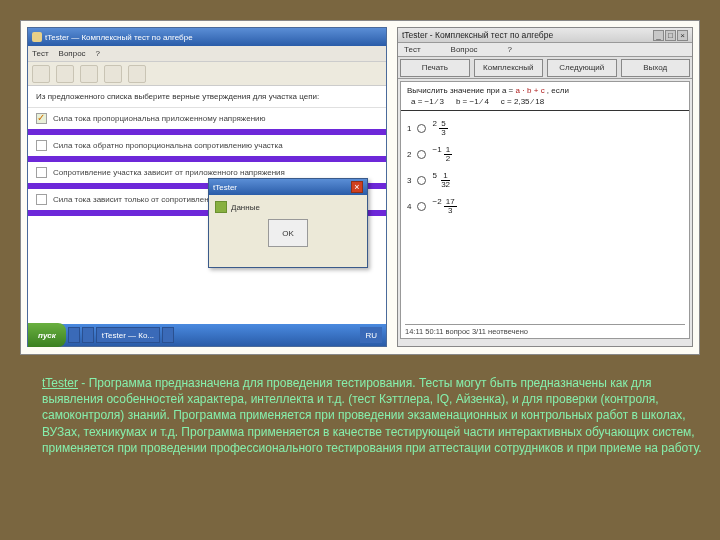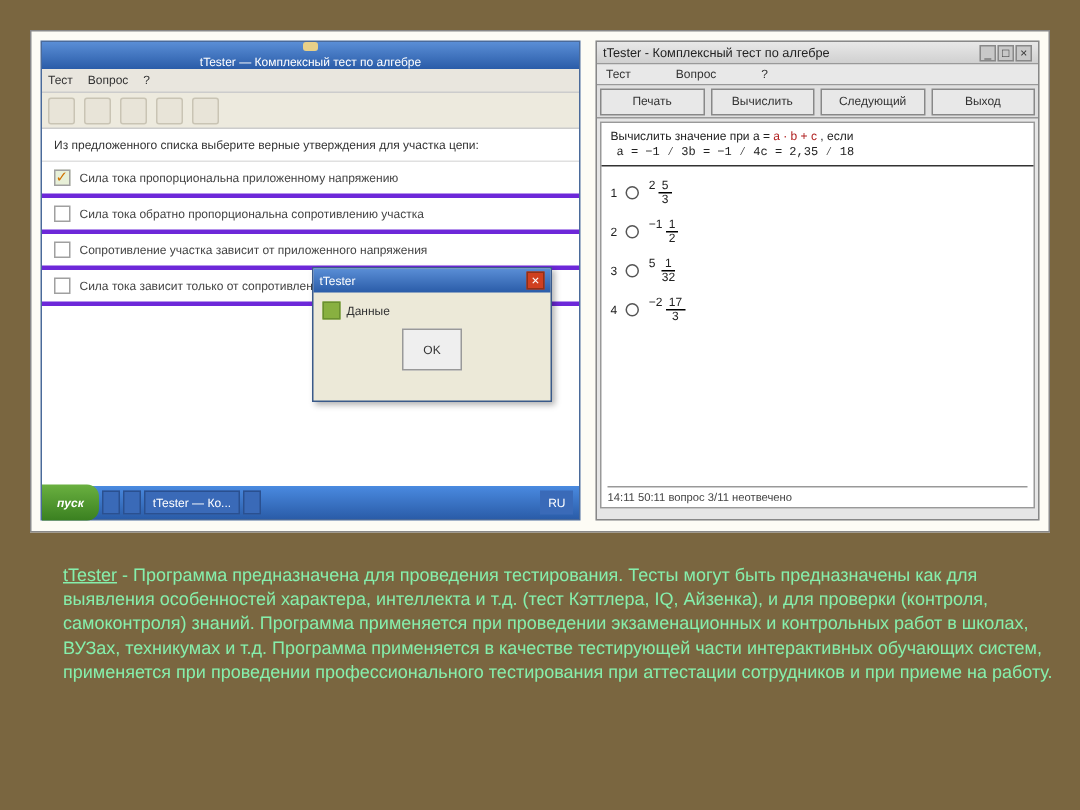"tTester — Комплексный тест по" .left-titlebar { flex-direction: column -> none }
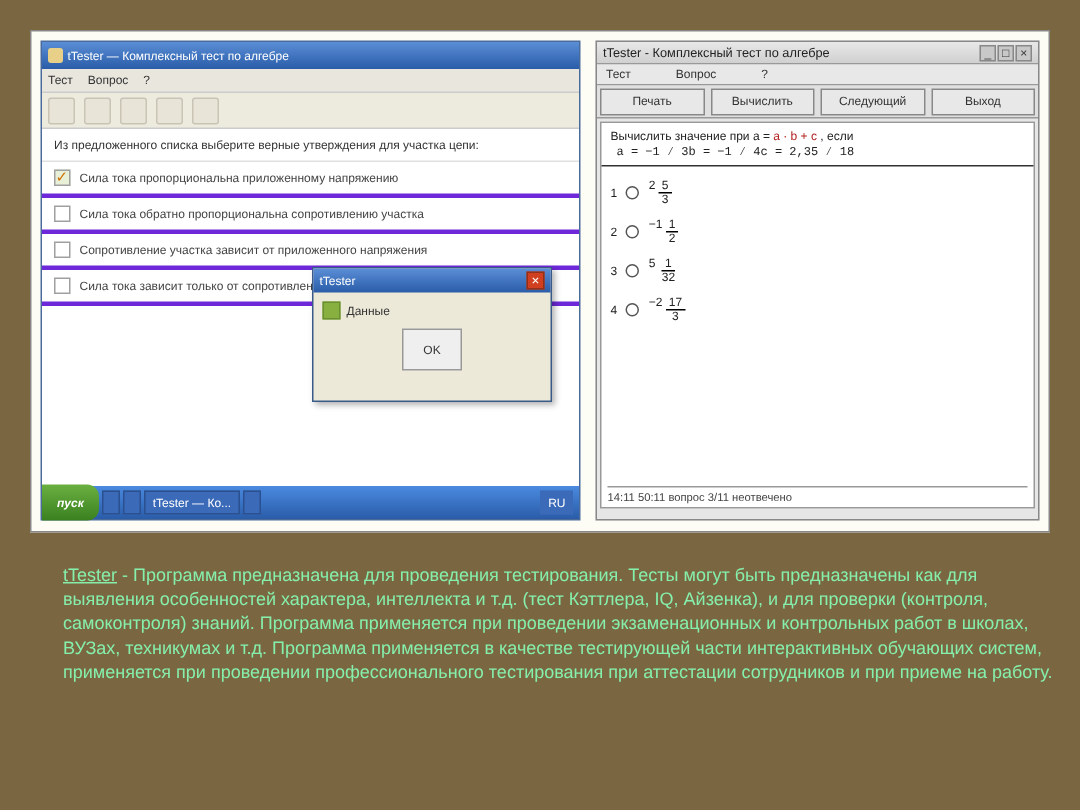"Вычислить" div.r-btn { text: Вычислить -> Комплексный }
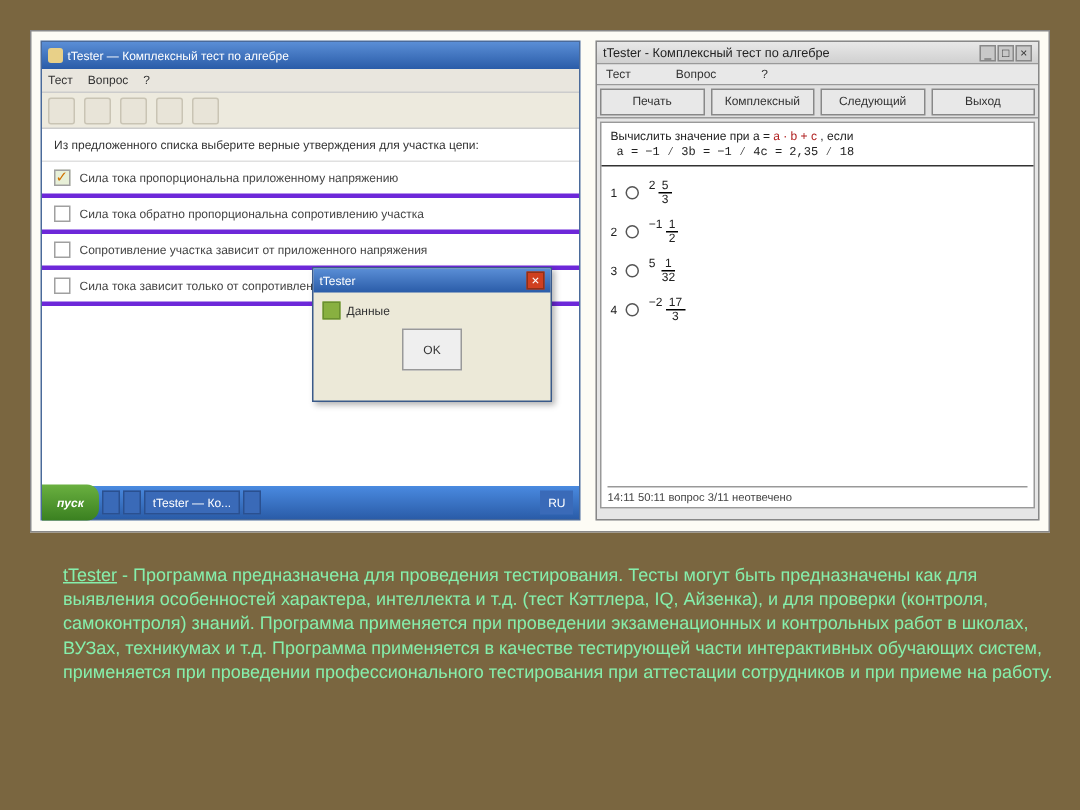"a = −1 ⁄ 3" .r-formula { font-family: Liberation Mono, monospace -> none; gap: none -> 12px }
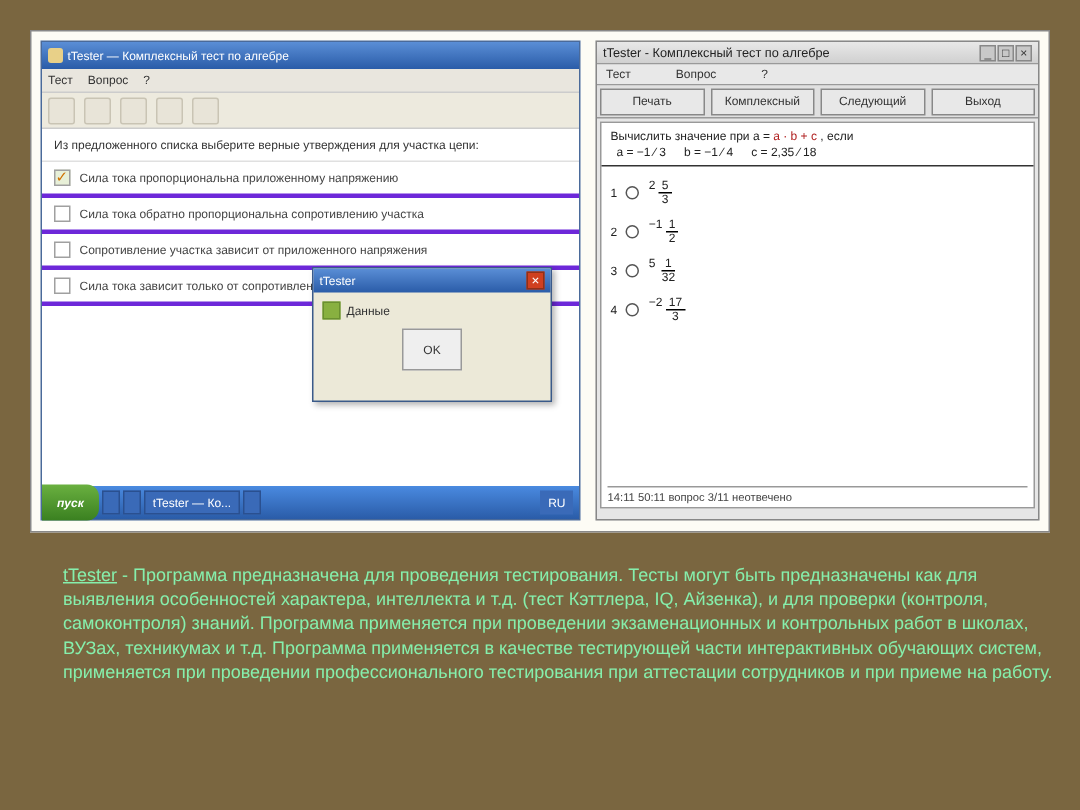"Сила тока пропорциональна приложенному" .q-row { border-bottom: 3px solid #6d28d9 -> 6px solid #6d28d9 }
